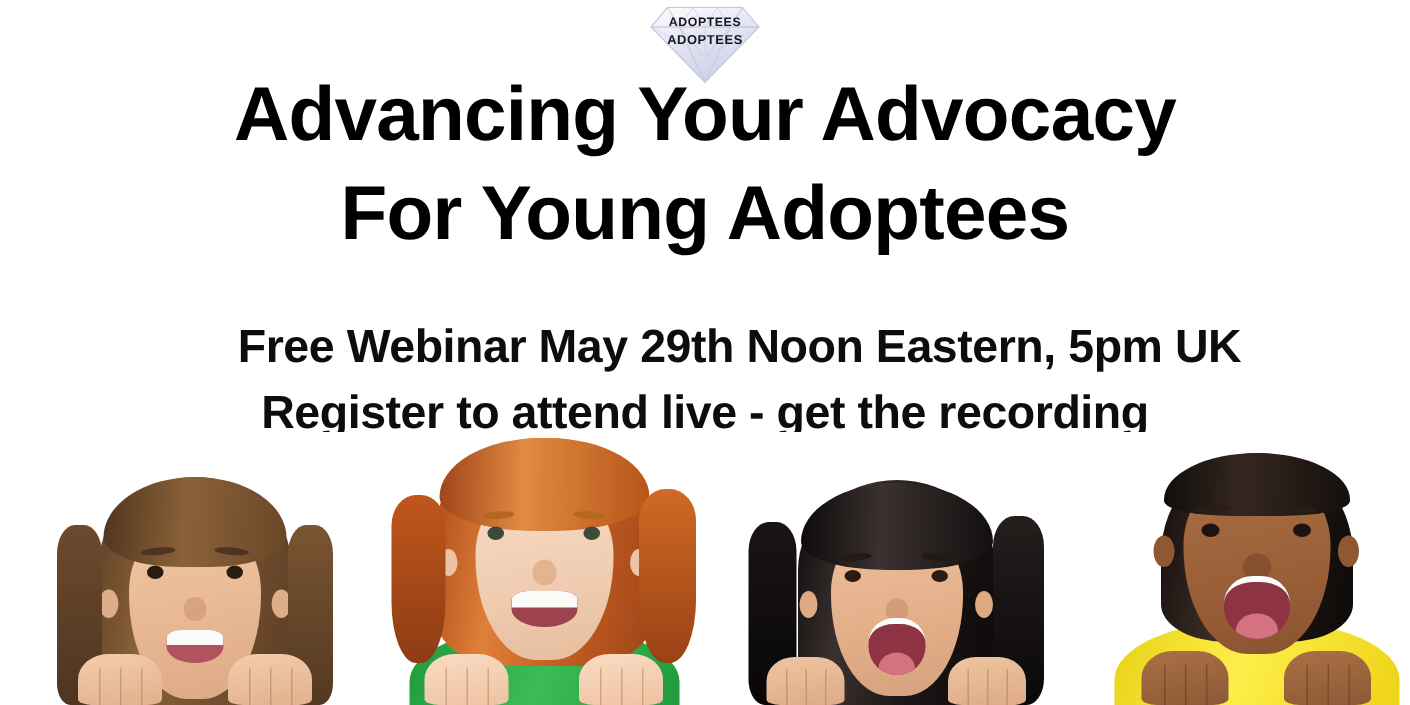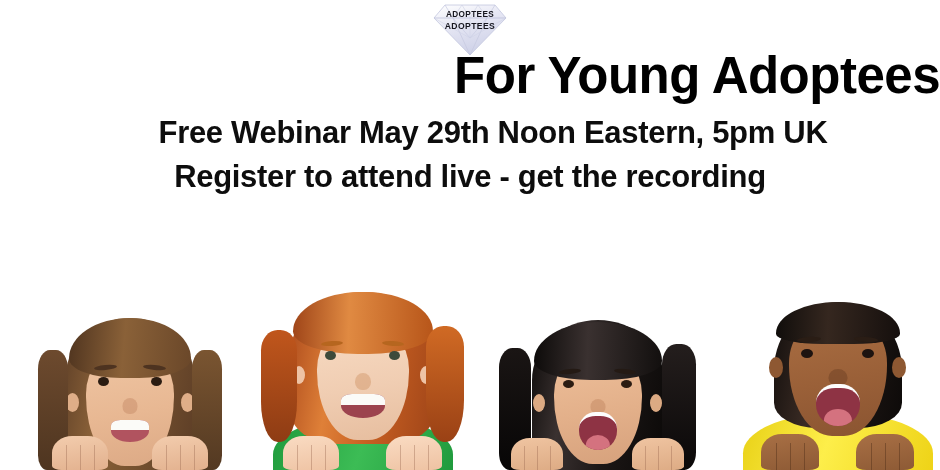"Advancing Your Advocacy" div.headline { html: none -> <div>Advancing Your Advocacy</div> }
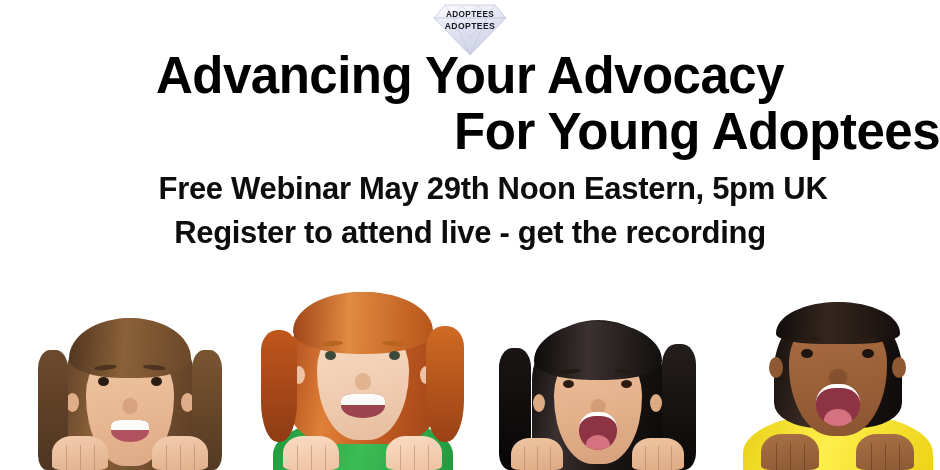"For Young Adoptees" .headline-l2 { margin-top: 0px -> 10px; text-align: right -> none }
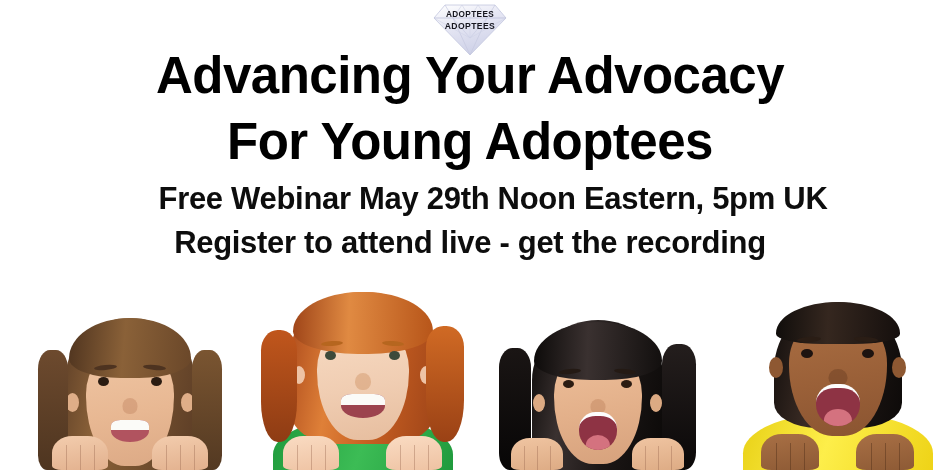"Free Webinar May 29th Noon" .sub1 { margin-top: 8px -> 40px }
